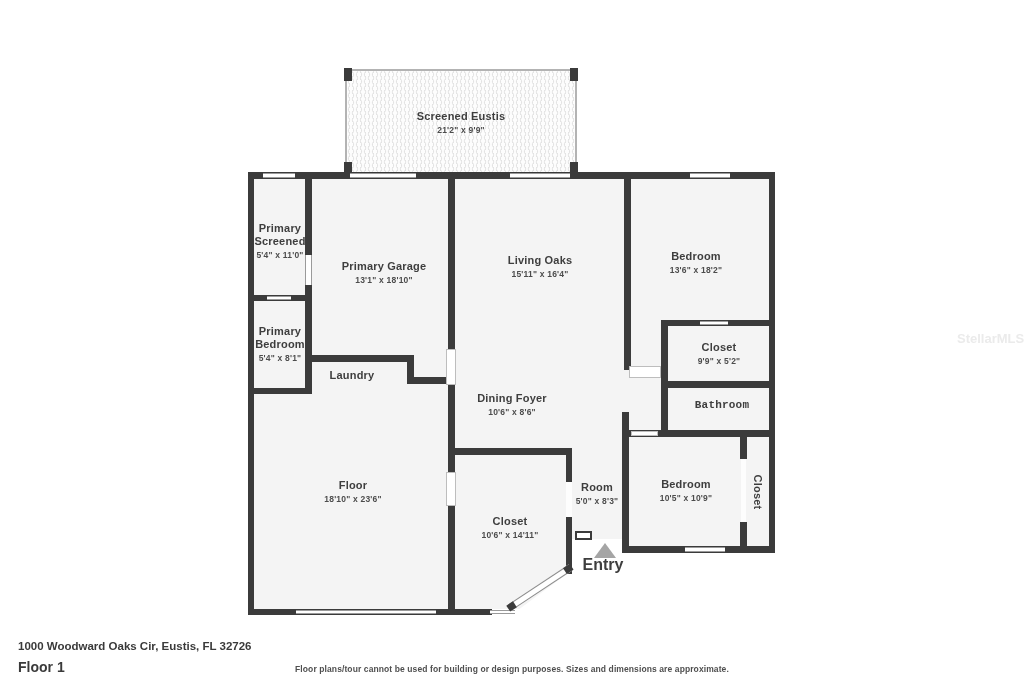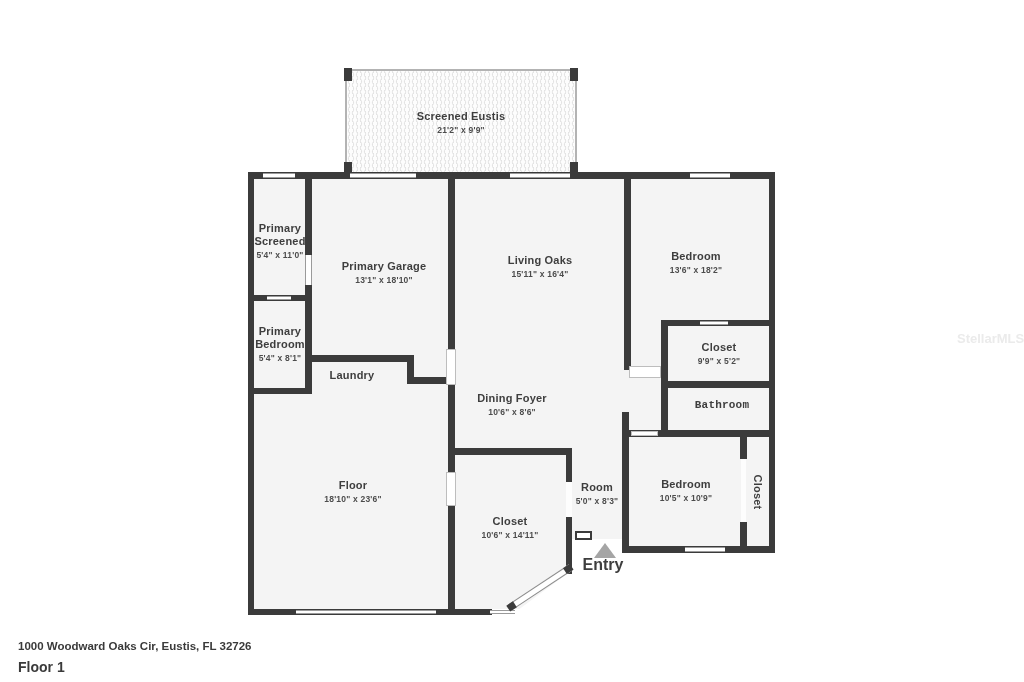"Floor plans/tour cannot be used" div.disclaimer { html: none -> <div>Floor plans/tour cannot be used for building or design purposes. Sizes and dimensions are approximate.</div> }
